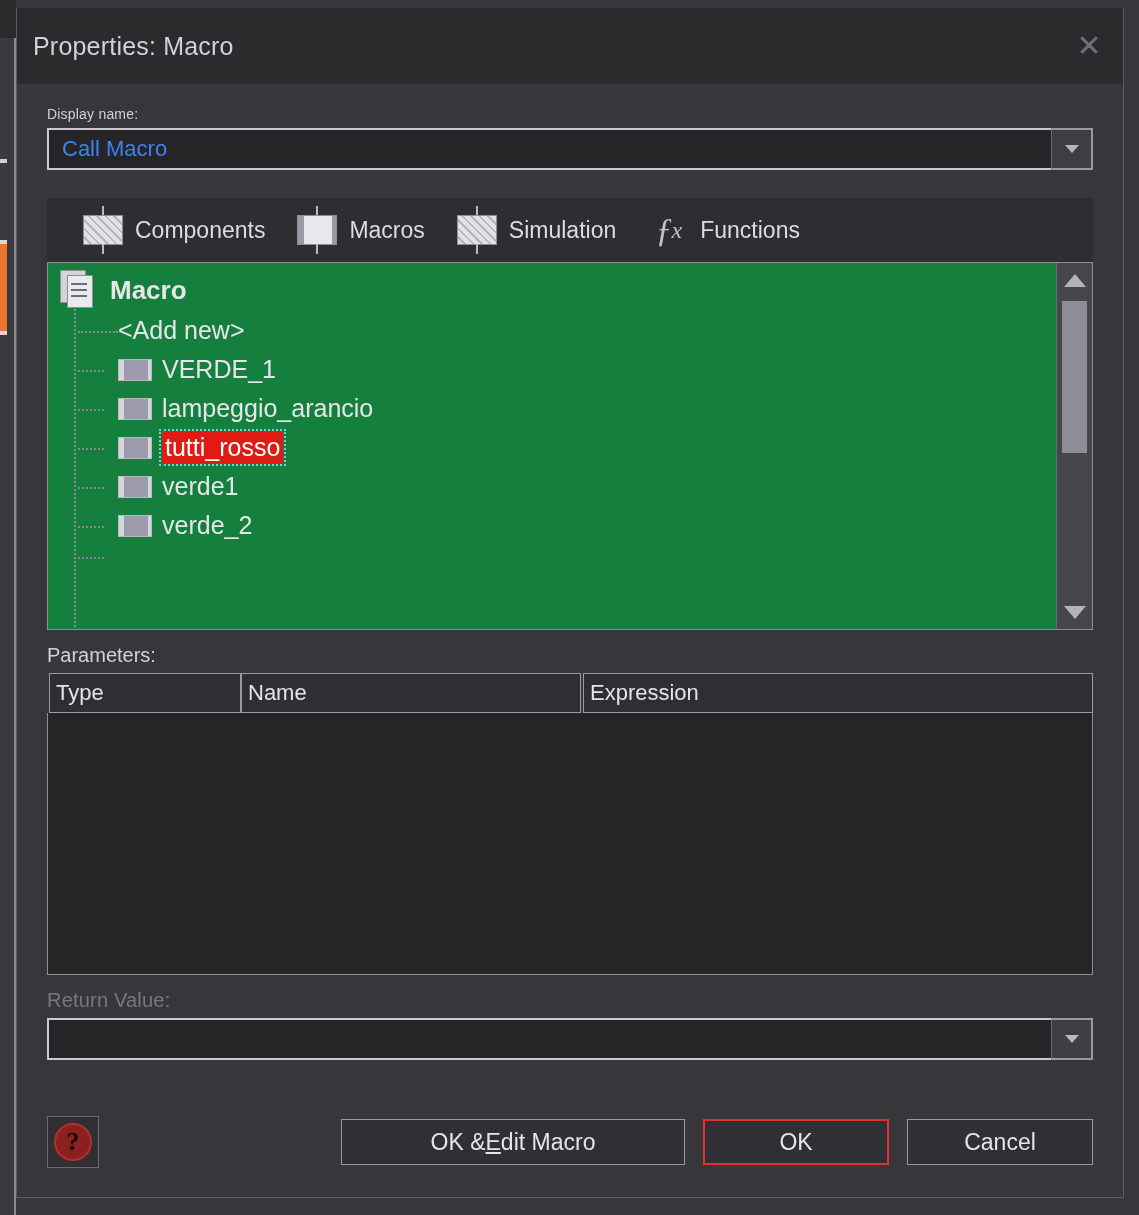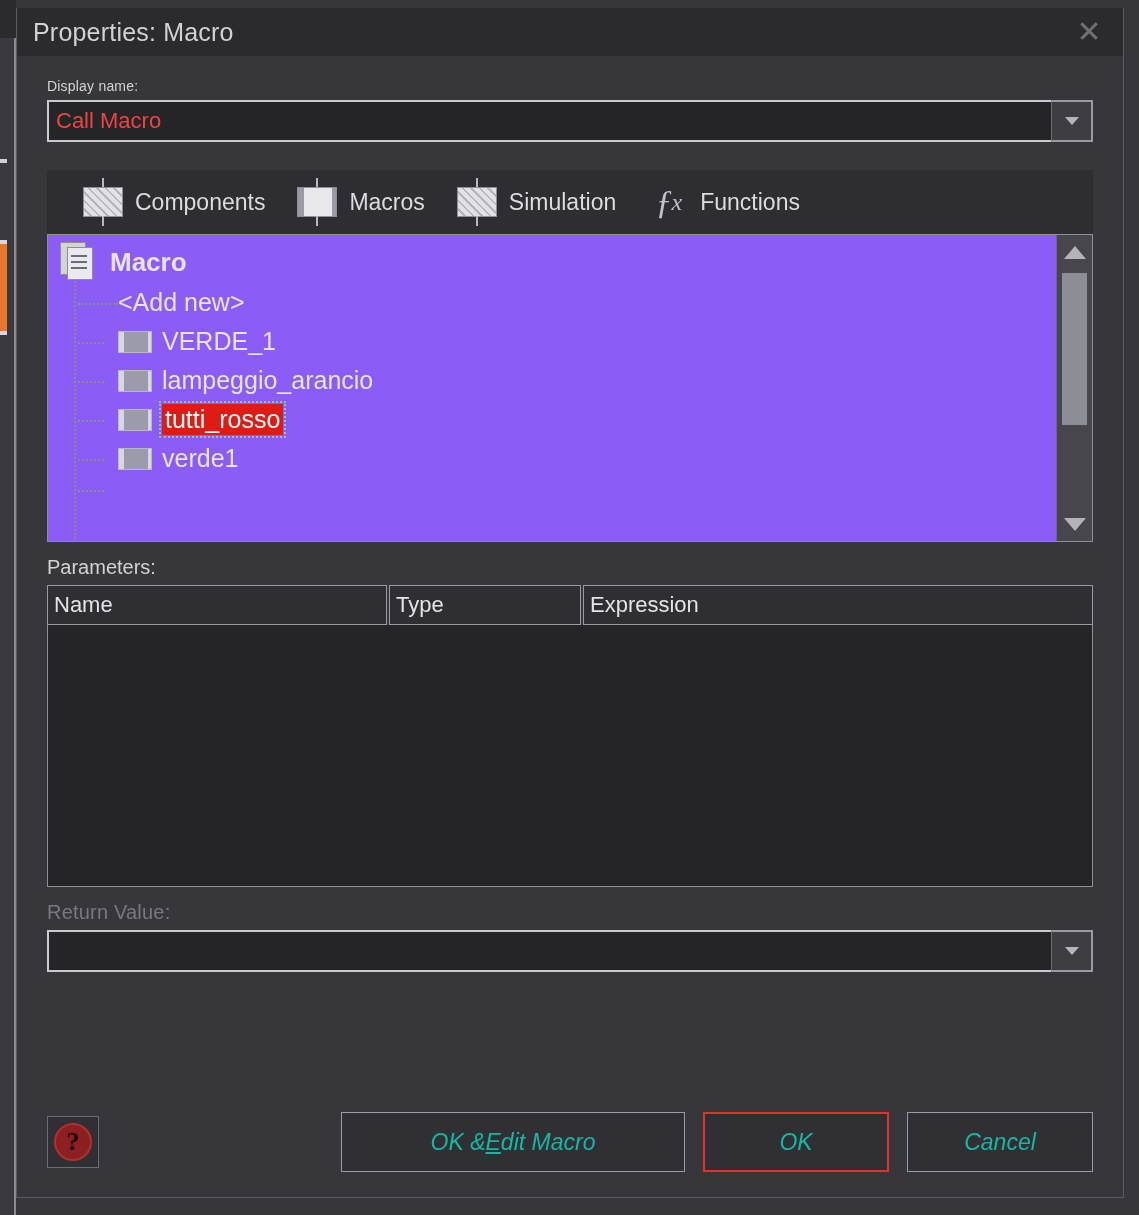"Properties: Macro" .titlebar { height: 48px -> 76px }
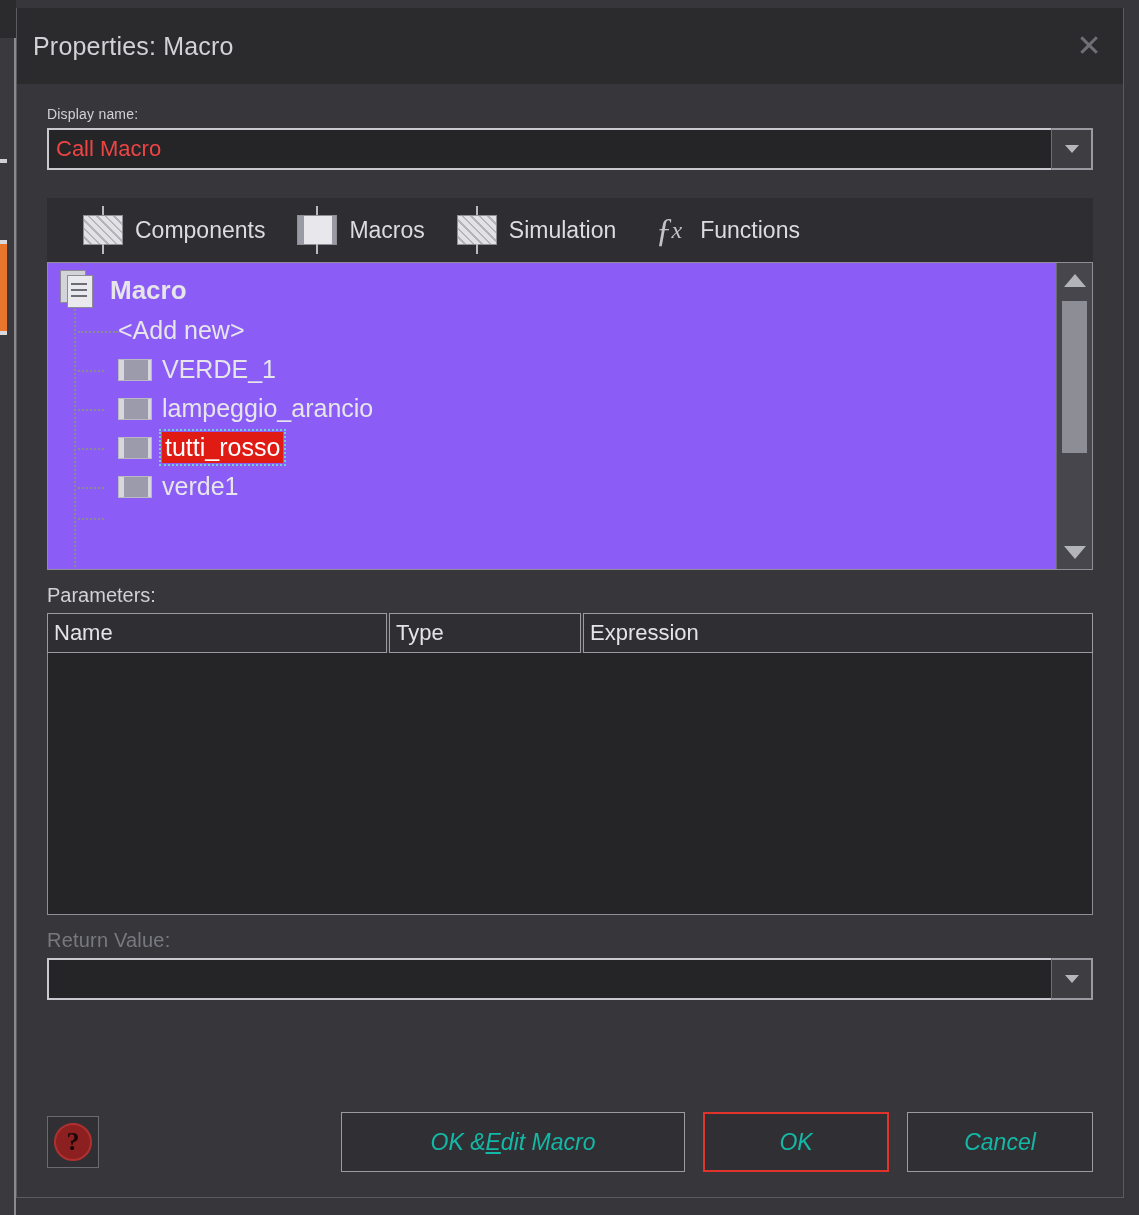"Call Macro" .combo-input { color: #ef4444 -> #3b82f6; padding-left: 7px -> 13px }
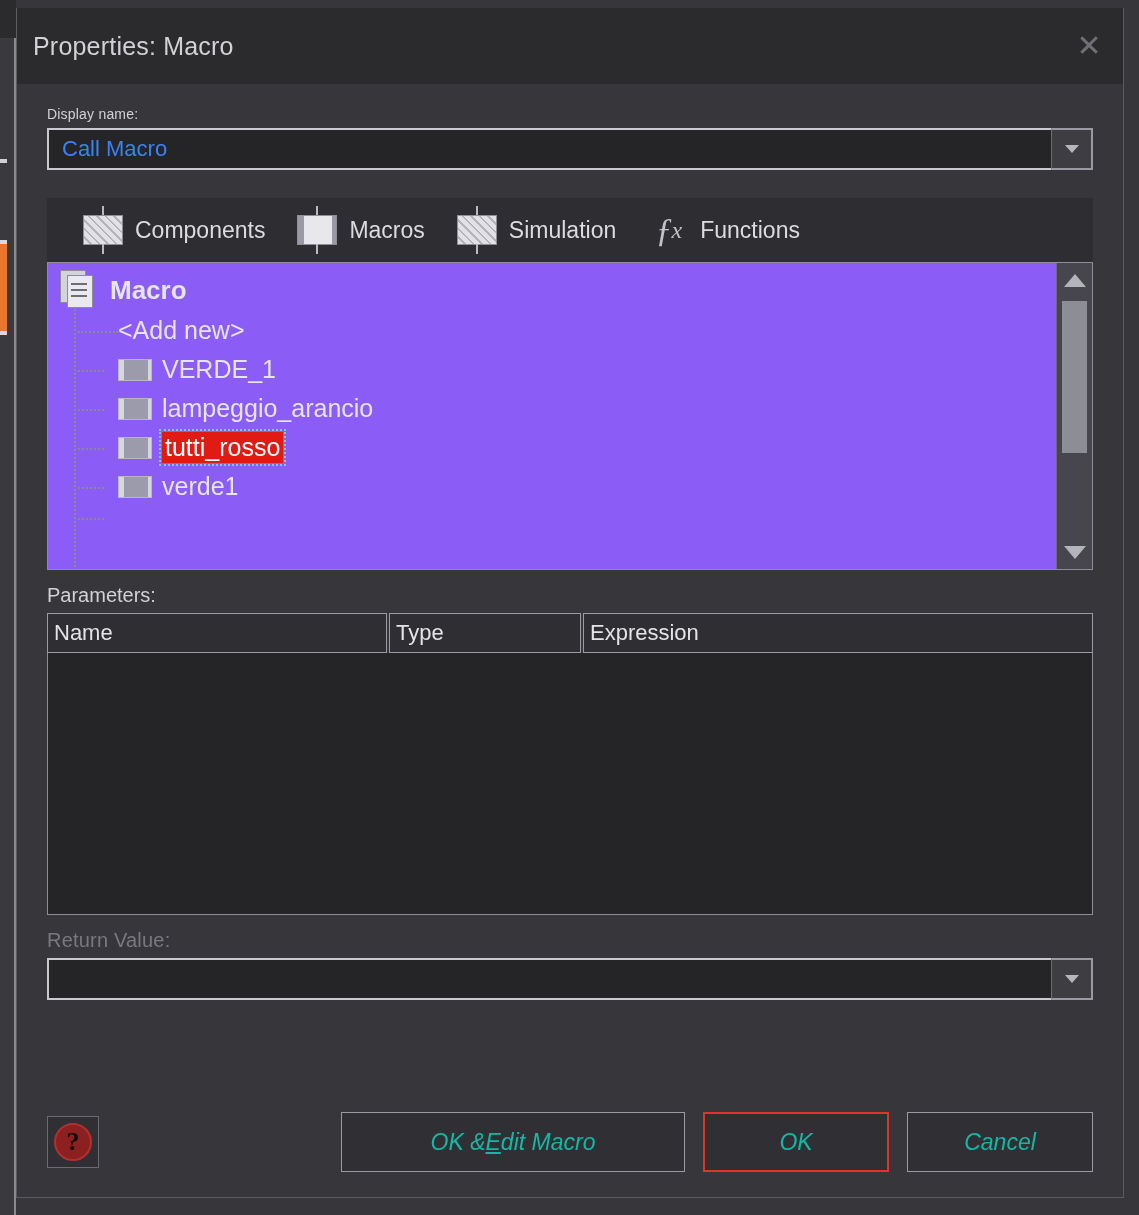"Macro" .tree-wrap { background: #8b5cf6 -> #15803d; height: 308px -> 368px }
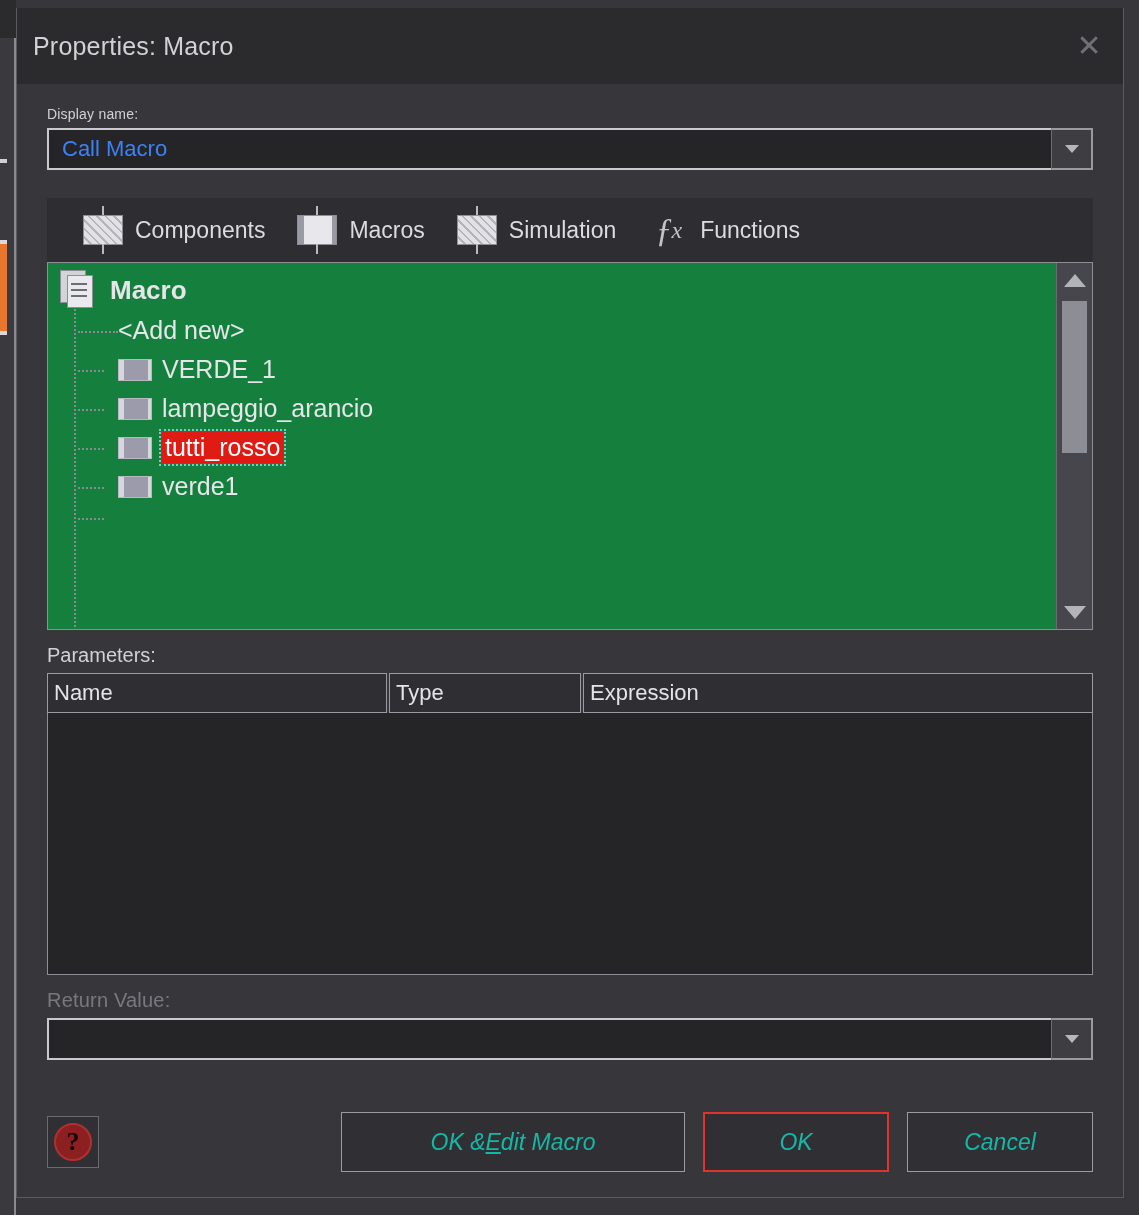"verde_2" div.tree-row { html: none -> <div> <div></div> <div></div> <div>verde_2</div> </div> }
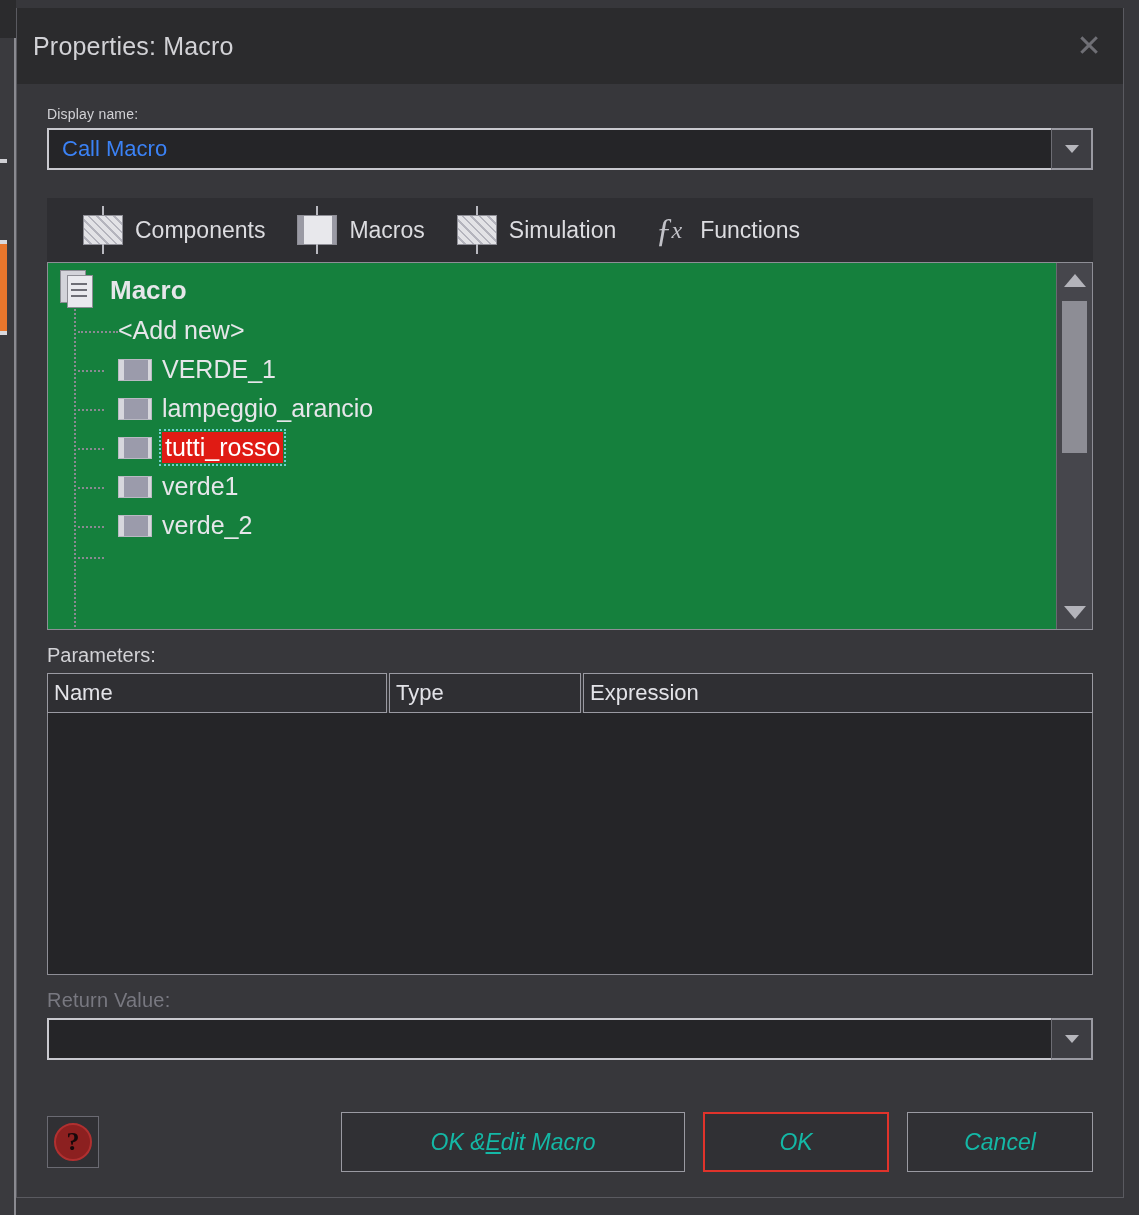"Name" div.th { order: before "Type" -> after "Type" }
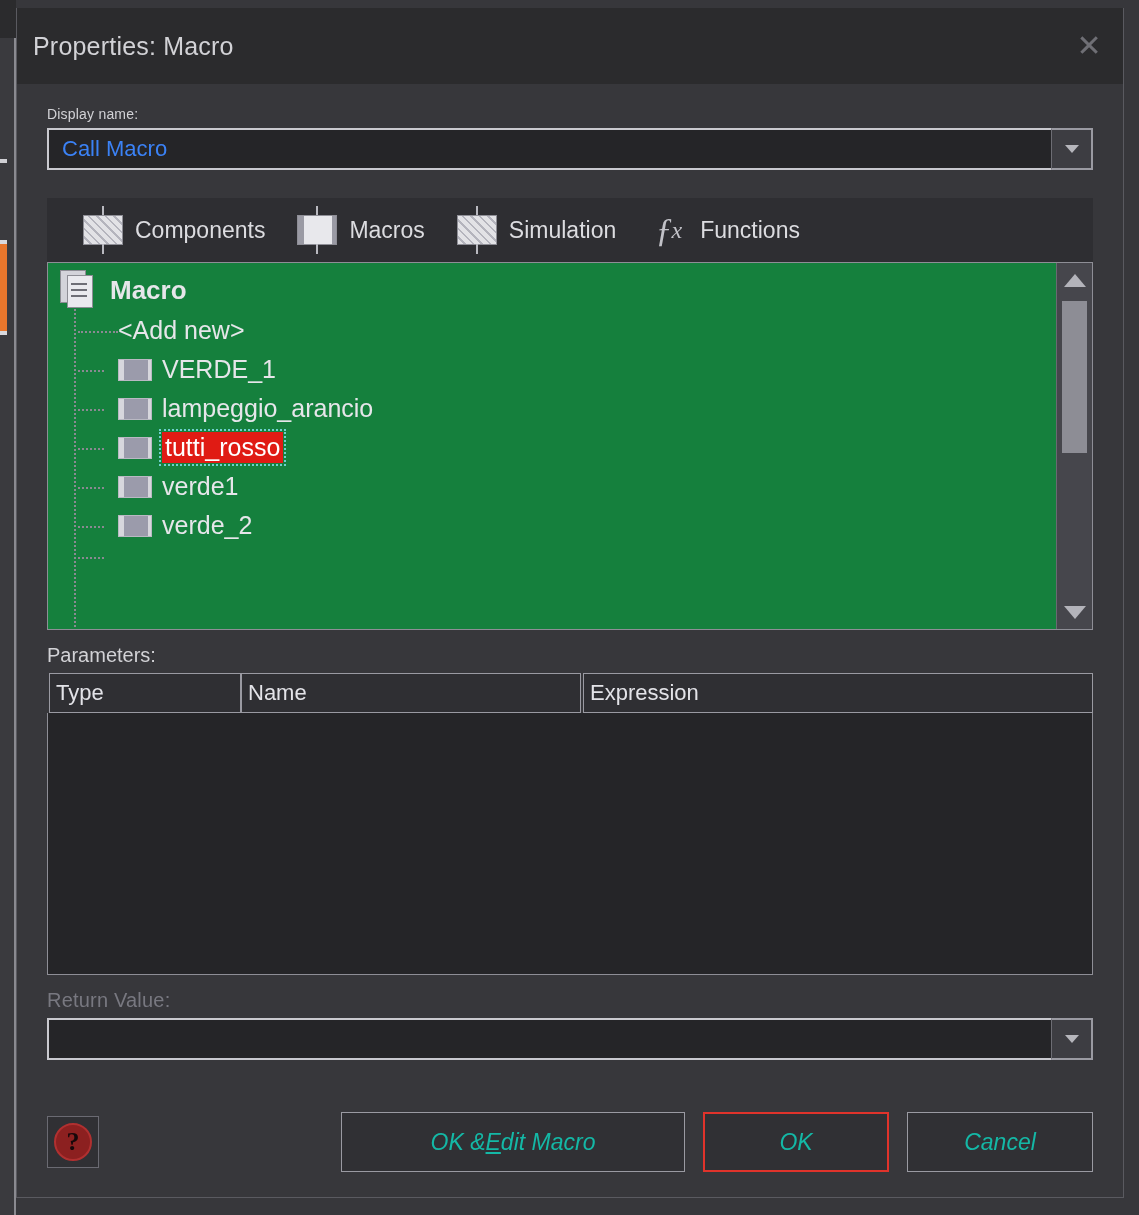"OK &" .btn { color: #14b8a6 -> #e5e5e5; font-style: italic -> none; height: 60px -> 46px }
